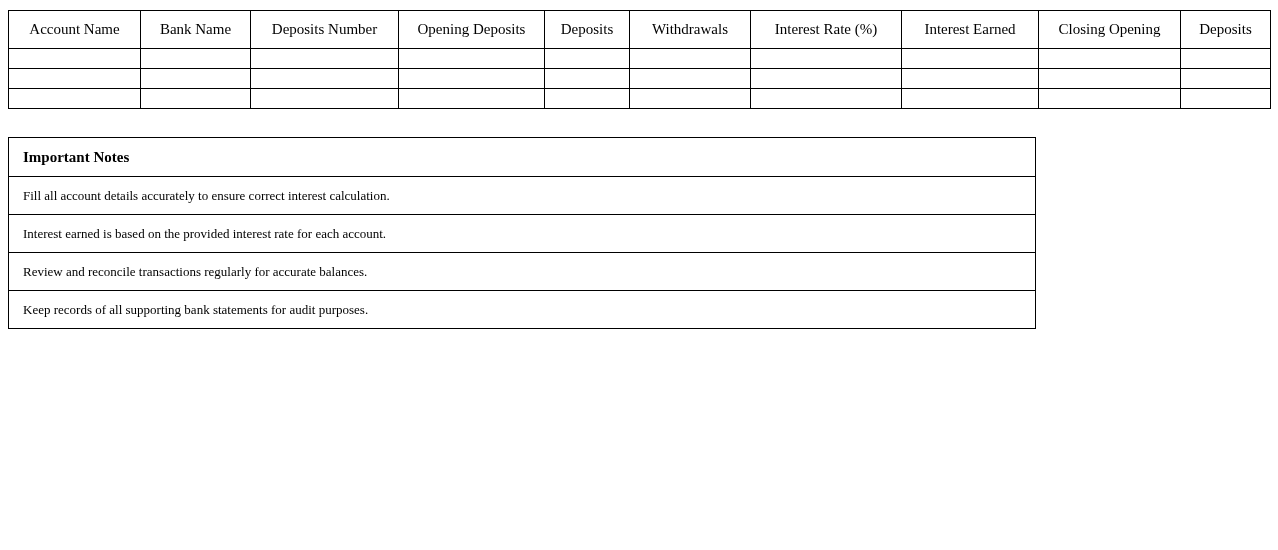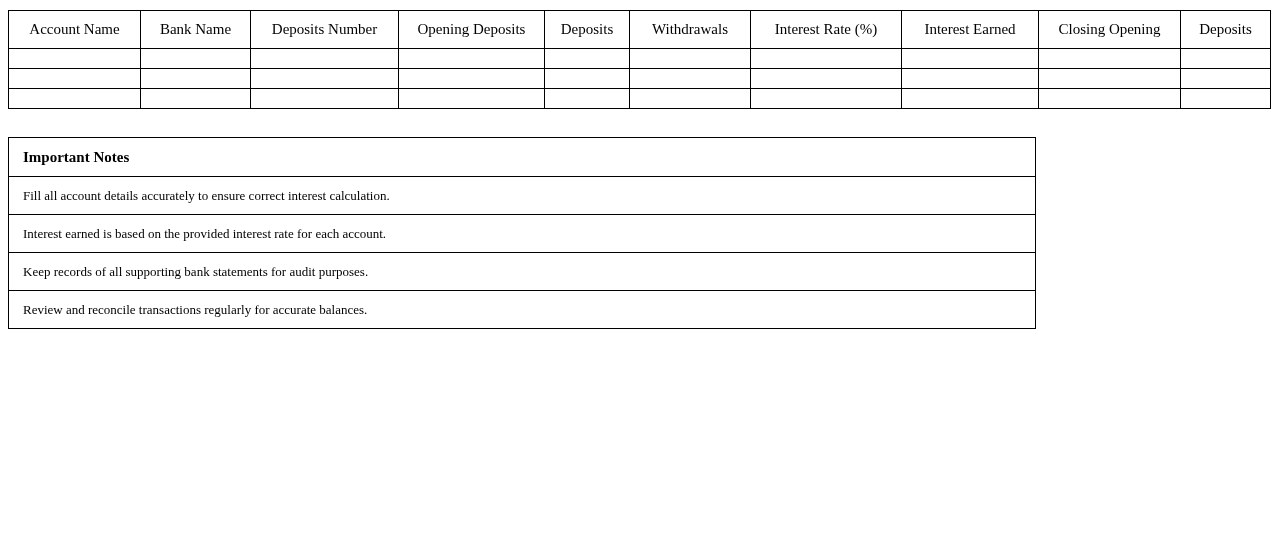"Keep records of all supporting" tr { order: before "Review and reconcile transactions" -> after "Review and reconcile transactions" }
